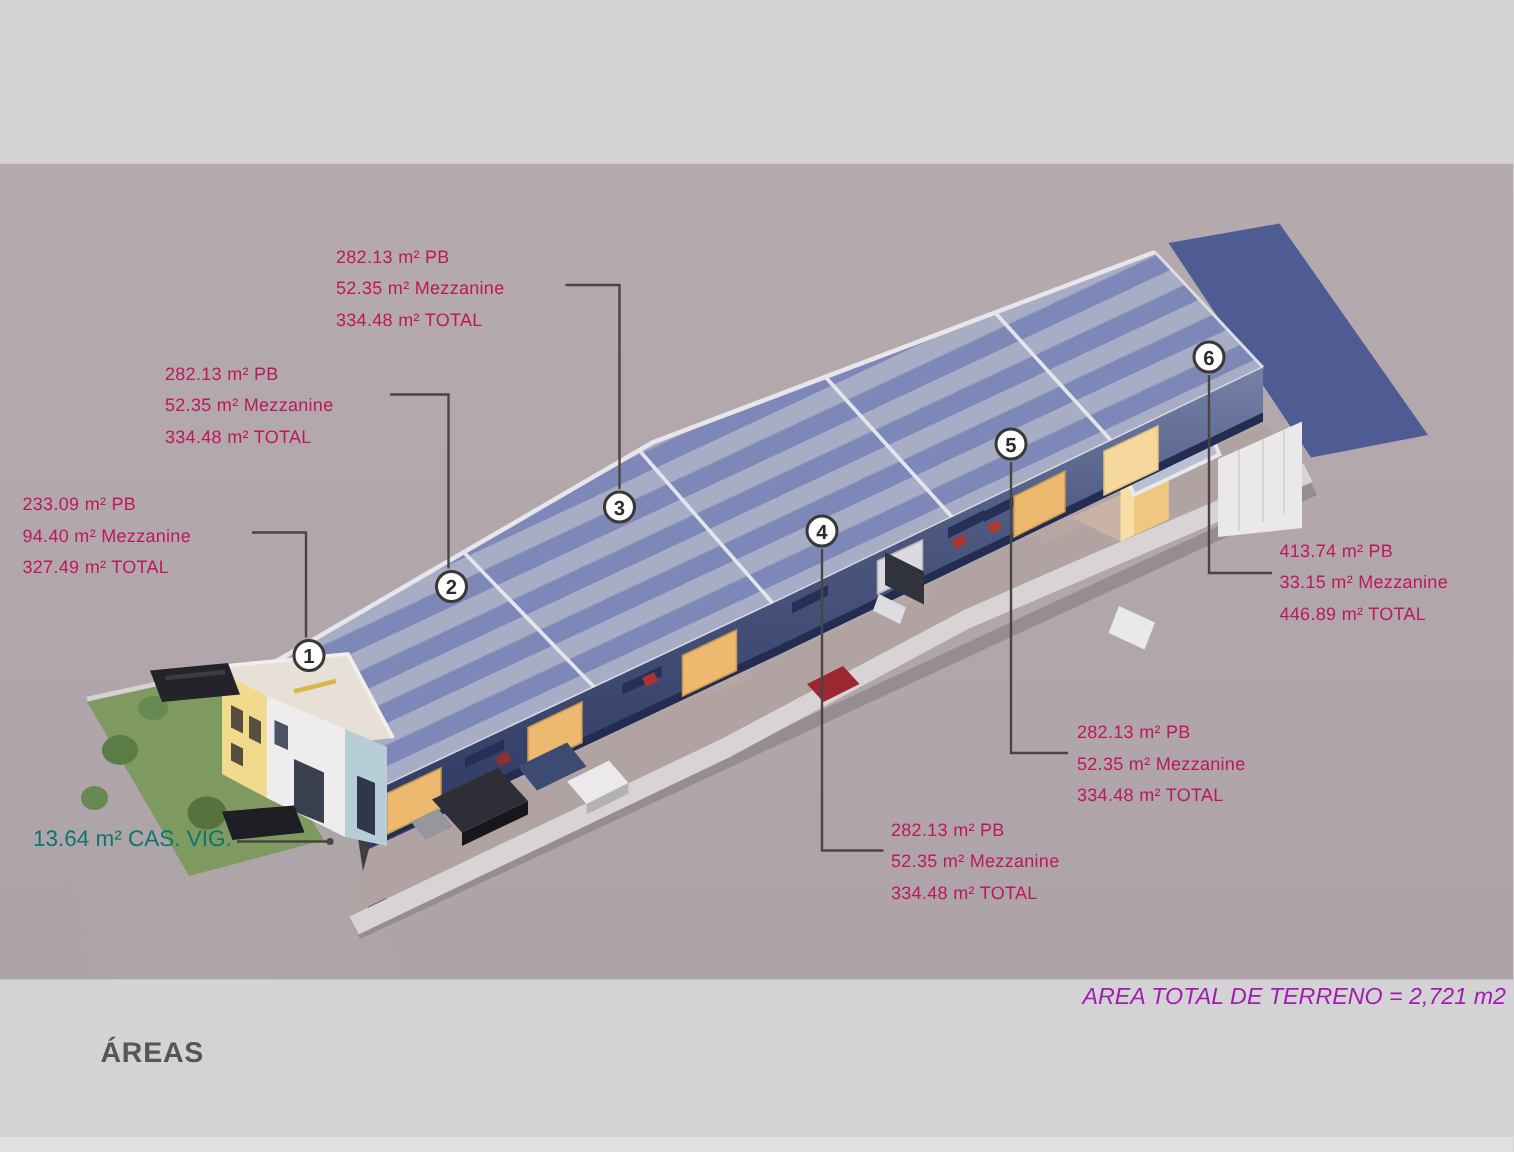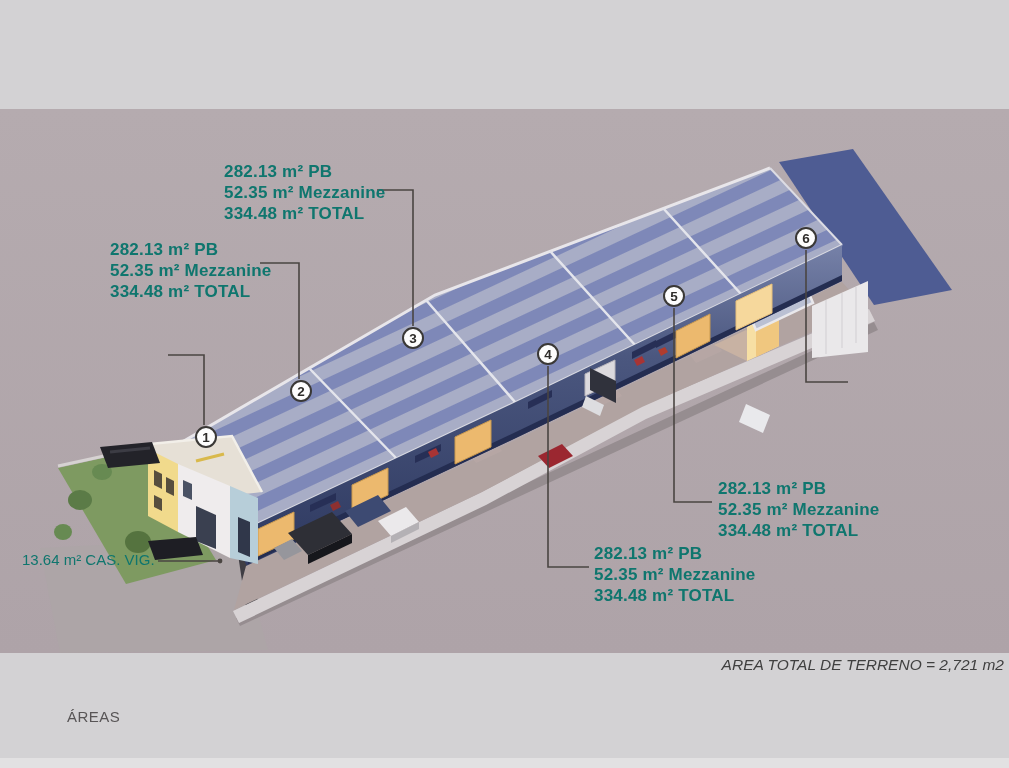"282.13 m² PB" .unit-label { color: #0f766e -> #be185d; font-size: 17px -> 12px; font-weight: bold -> none }
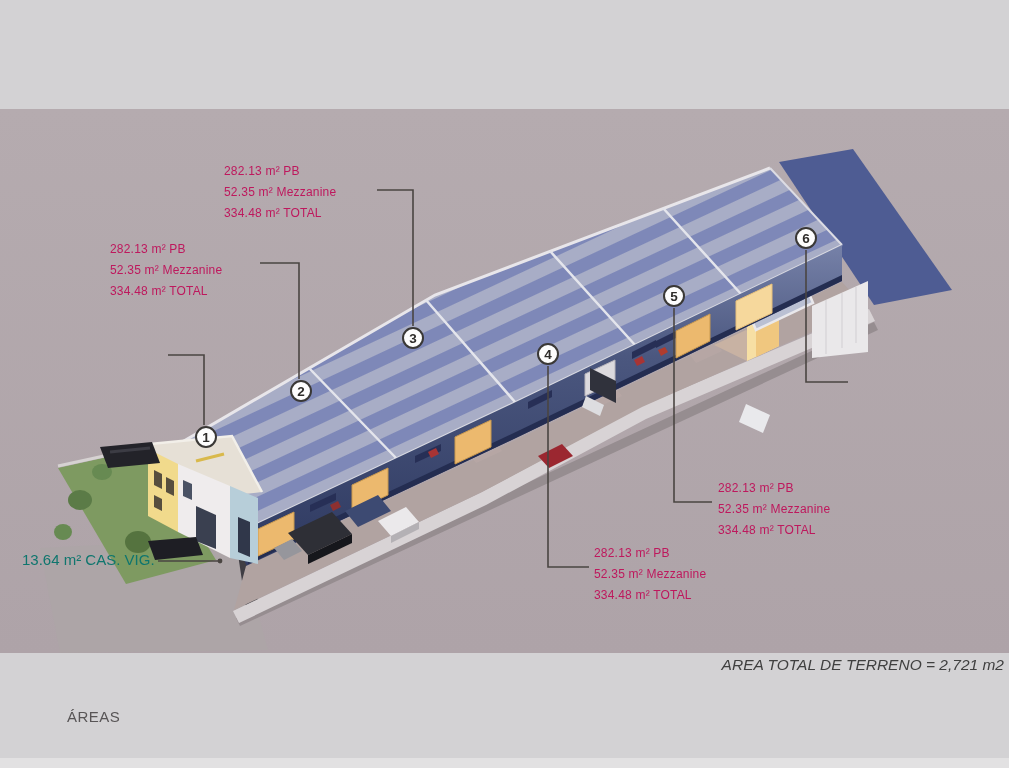"233.09 m² PB" div.unit-label { html: none -> <div> <div>233.09 m² PB</div> <div>94.40 m² Mezzanine</div> <div>327.49 m² TOTAL</div> </div> }
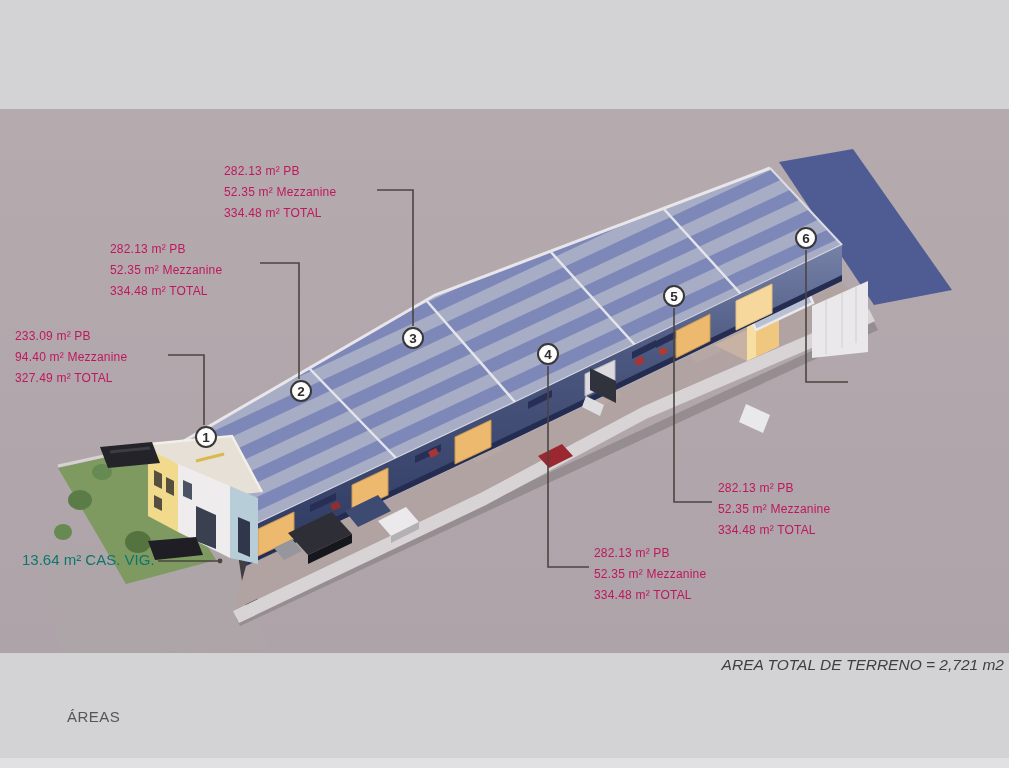"413.74 m² PB" div.unit-label { html: none -> <div> <div>413.74 m² PB</div> <div>33.15 m² Mezzanine</div> <div>446.89 m² TOTAL</div> </div> }
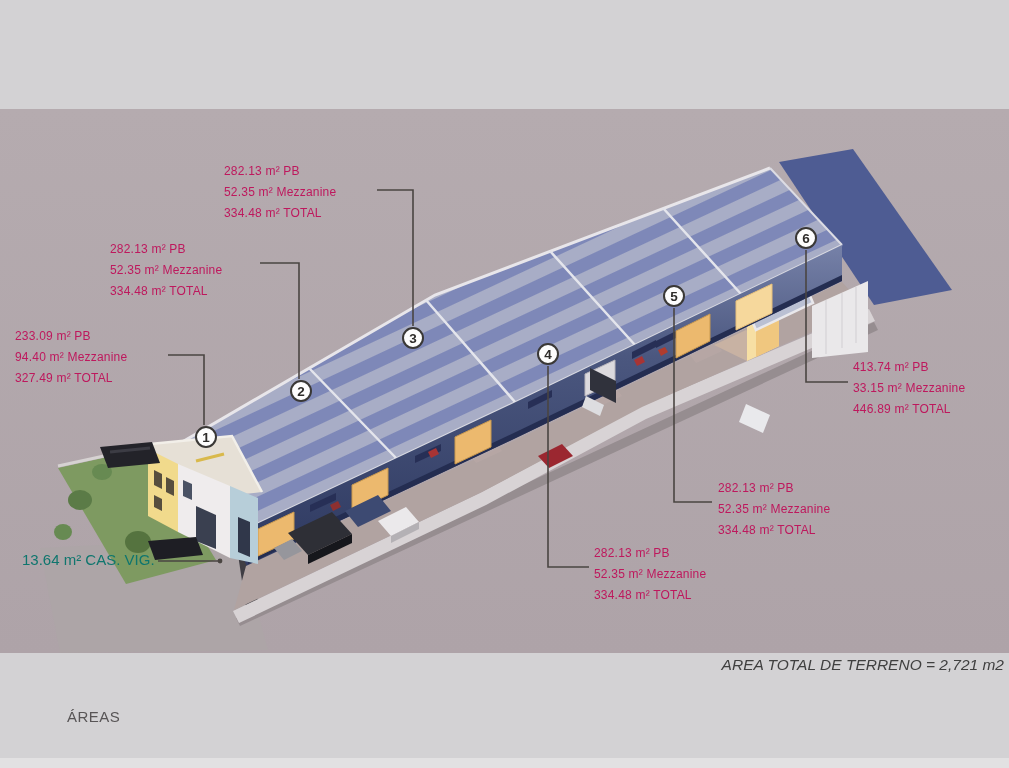"AREA TOTAL DE TERRENO =" .summary { color: #404040 -> #a21caf }
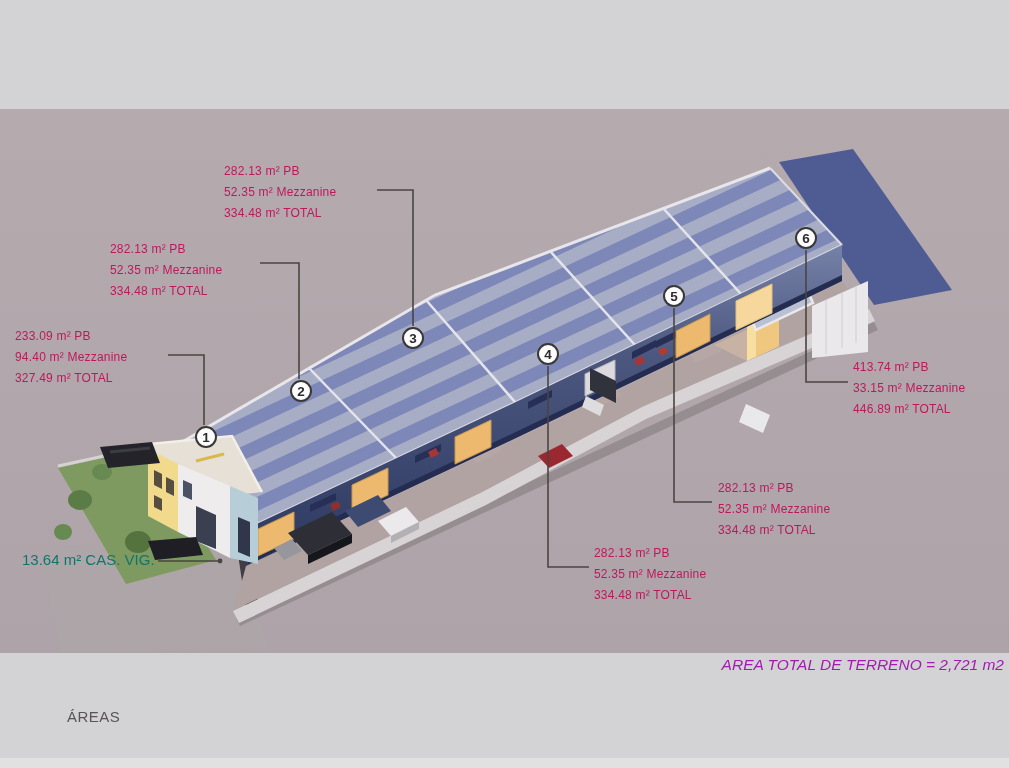"ÁREAS" .heading { font-size: 15px -> 19px; font-weight: normal -> bold; top: 708px -> 692px }
